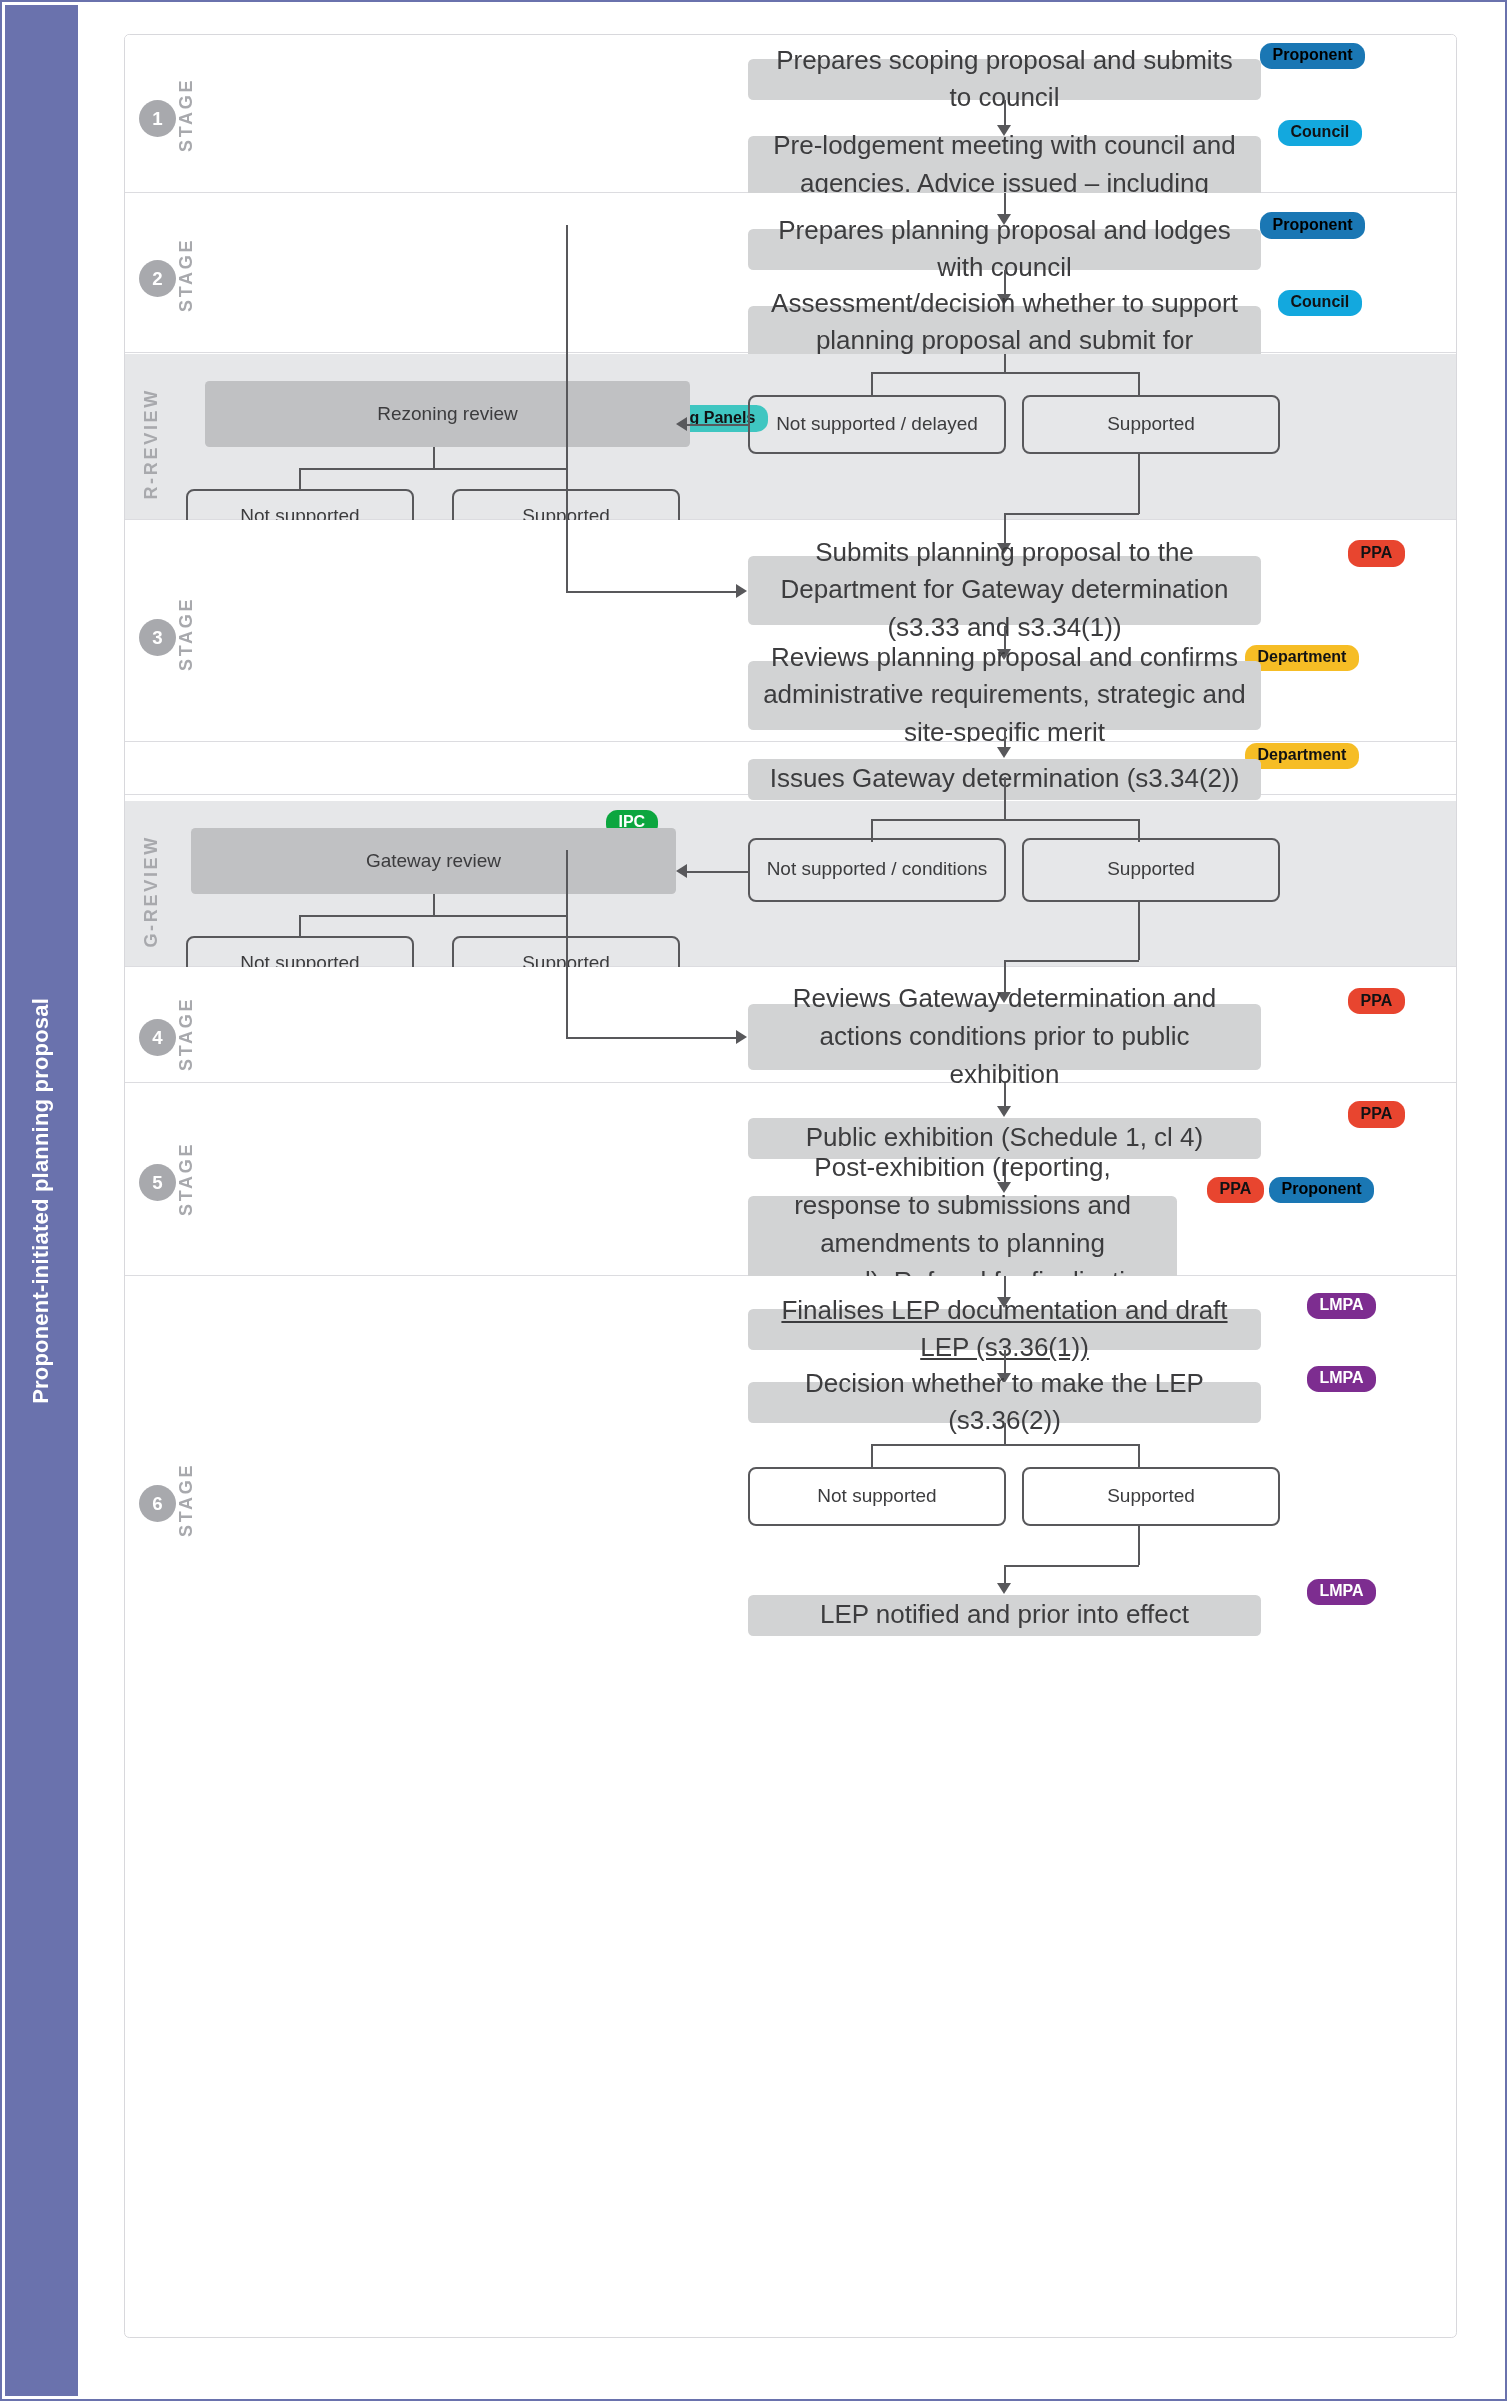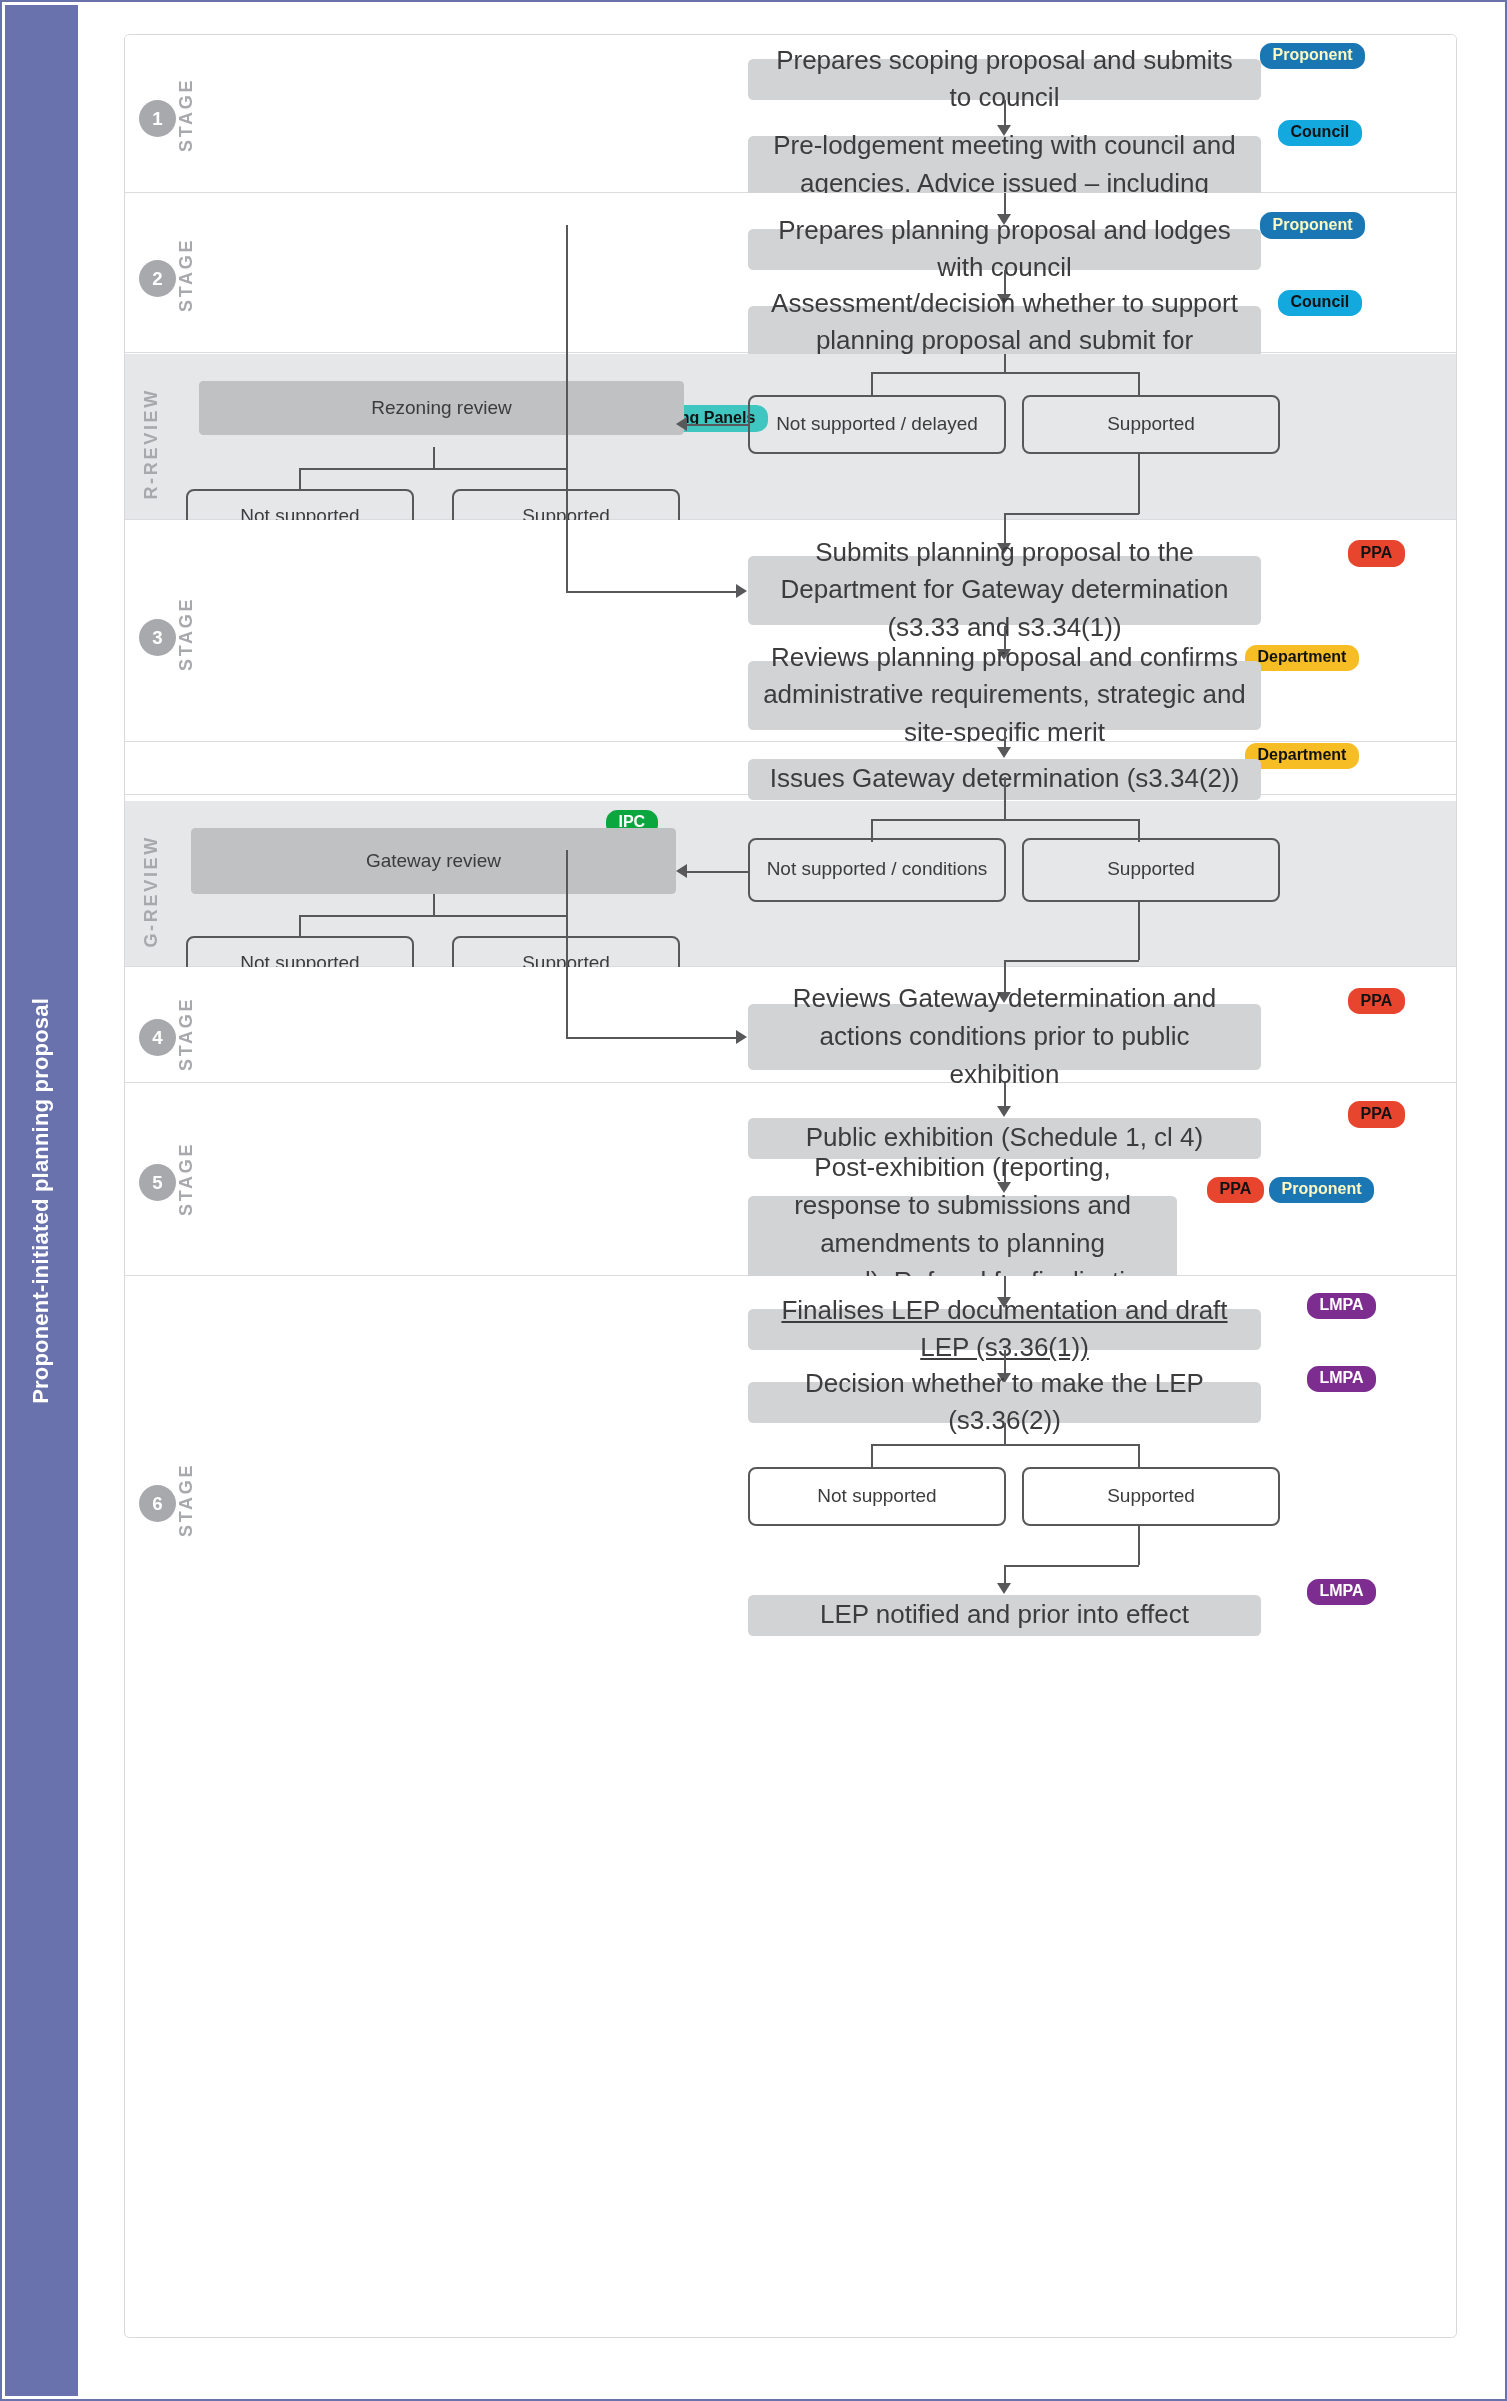"Proponent" .badge.proponent { color: #fef9c3 -> #000000 }
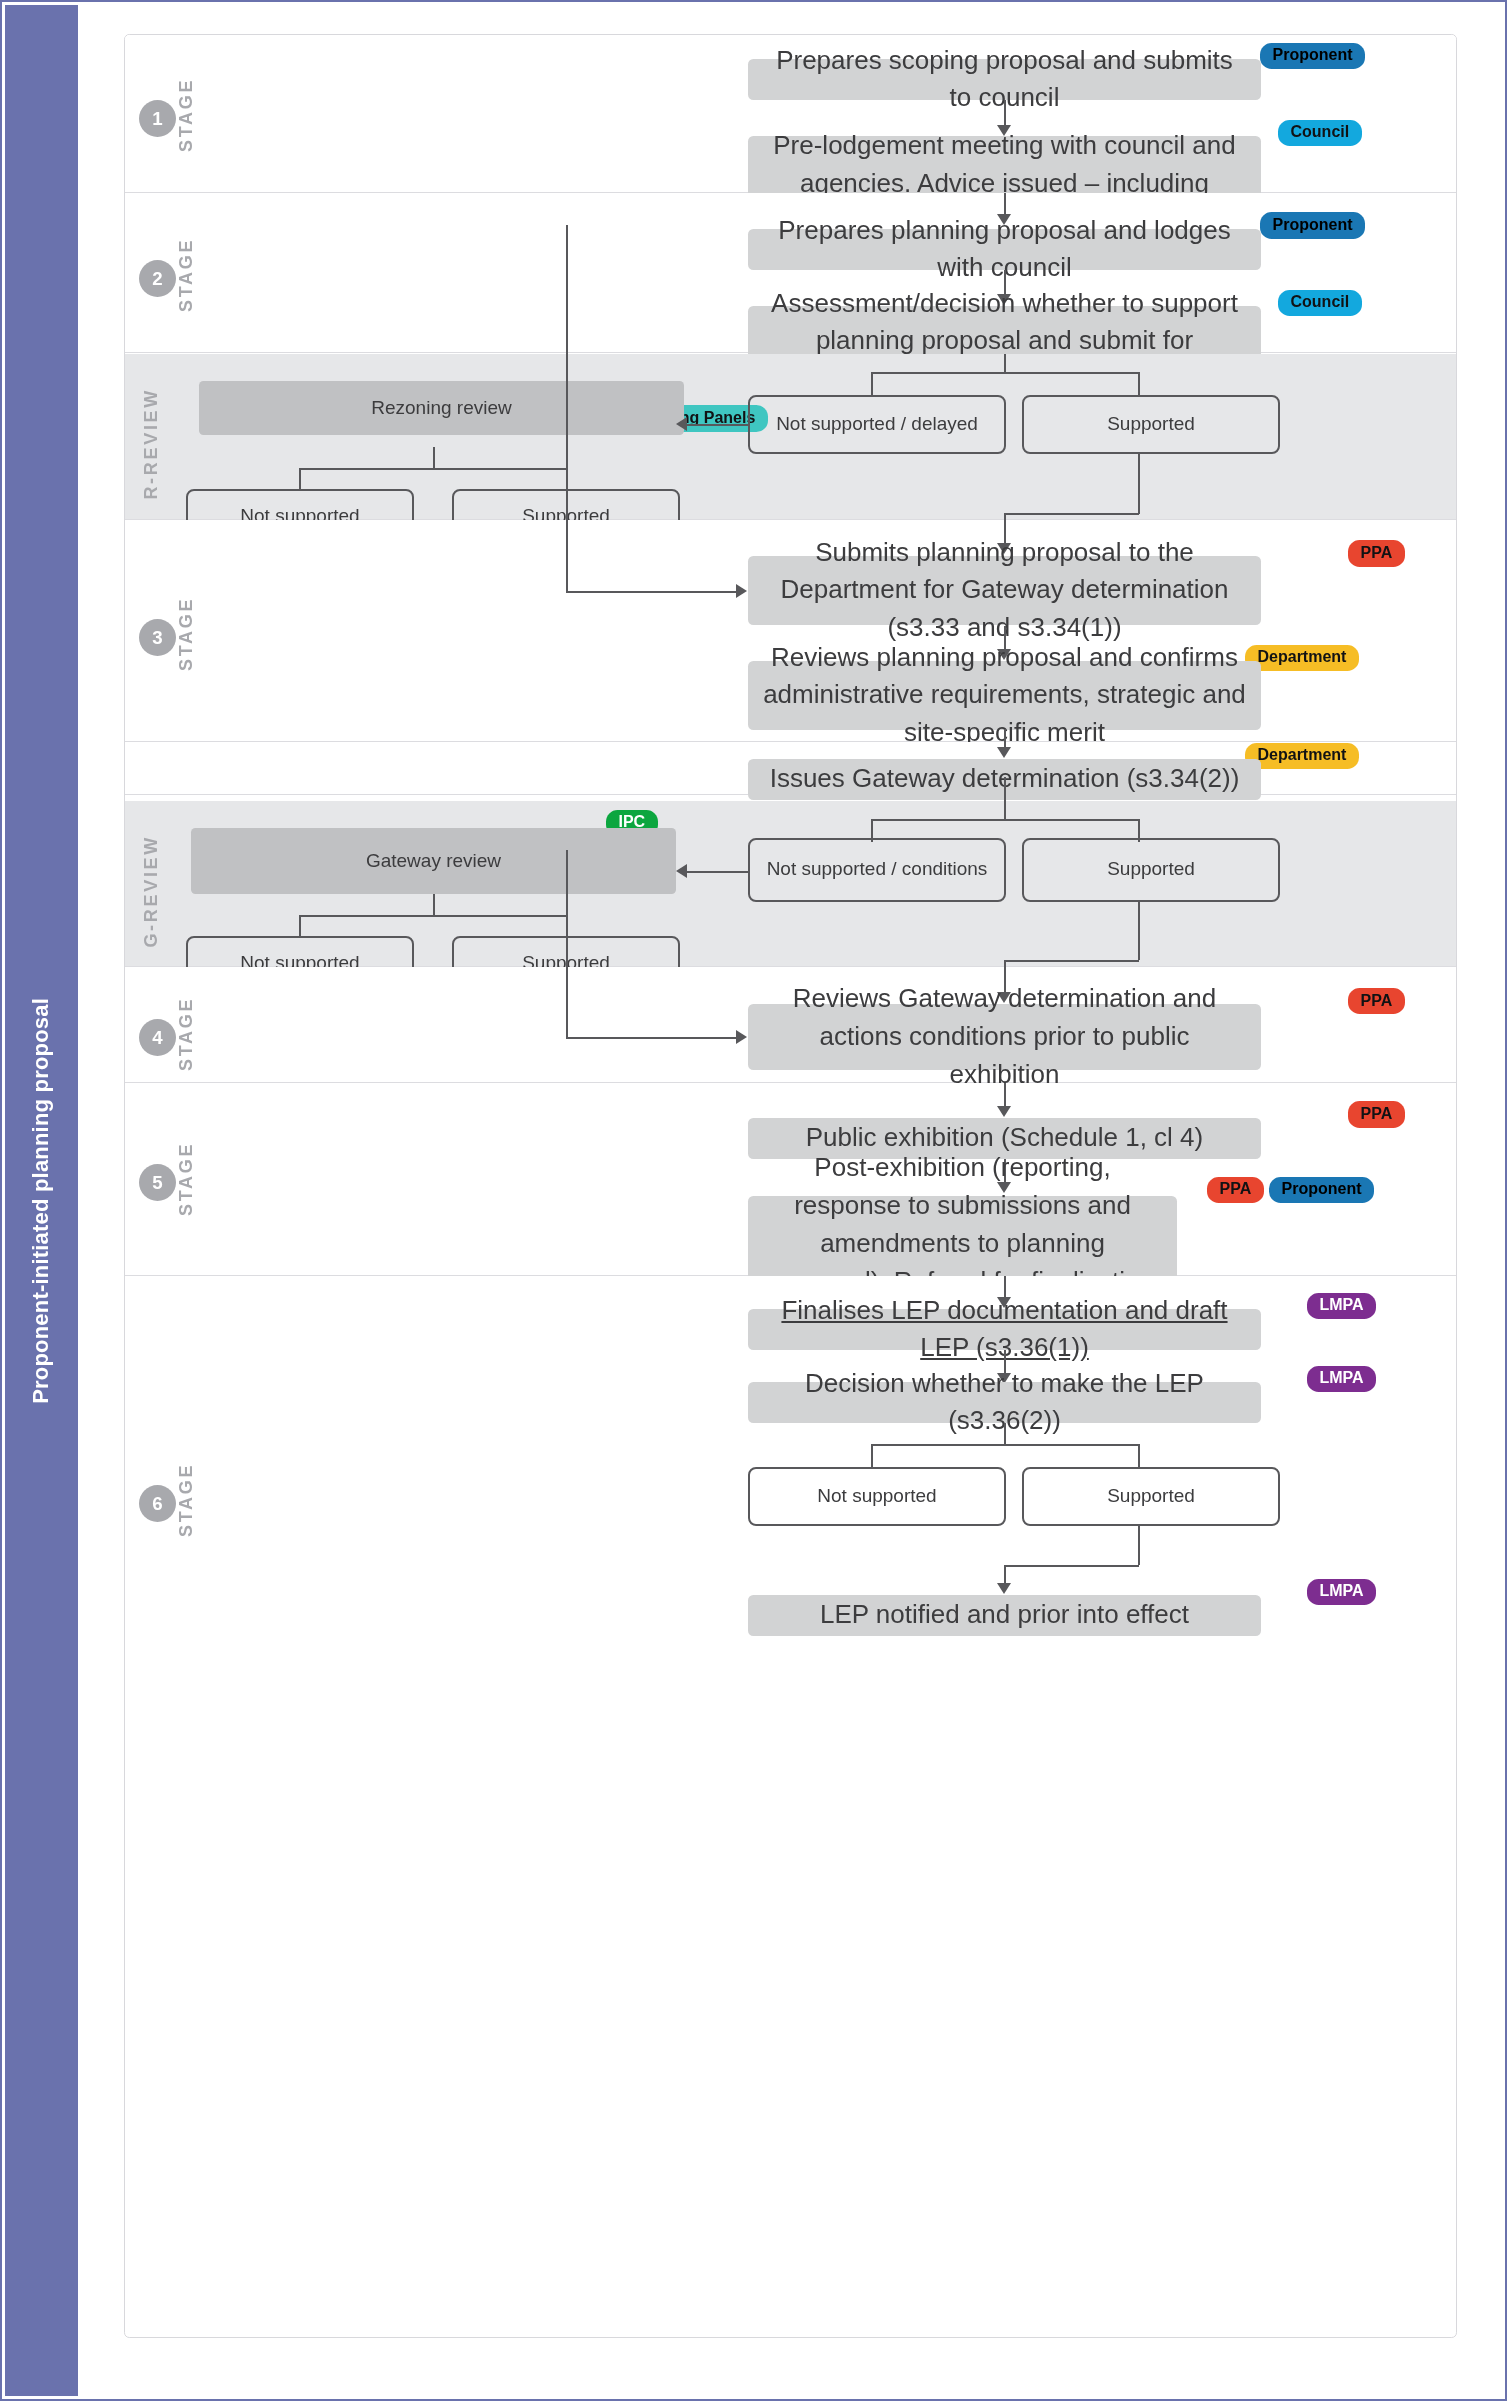"Rezoning review" div.rbox { height: 54px -> 66px; left: 74px -> 80px }
